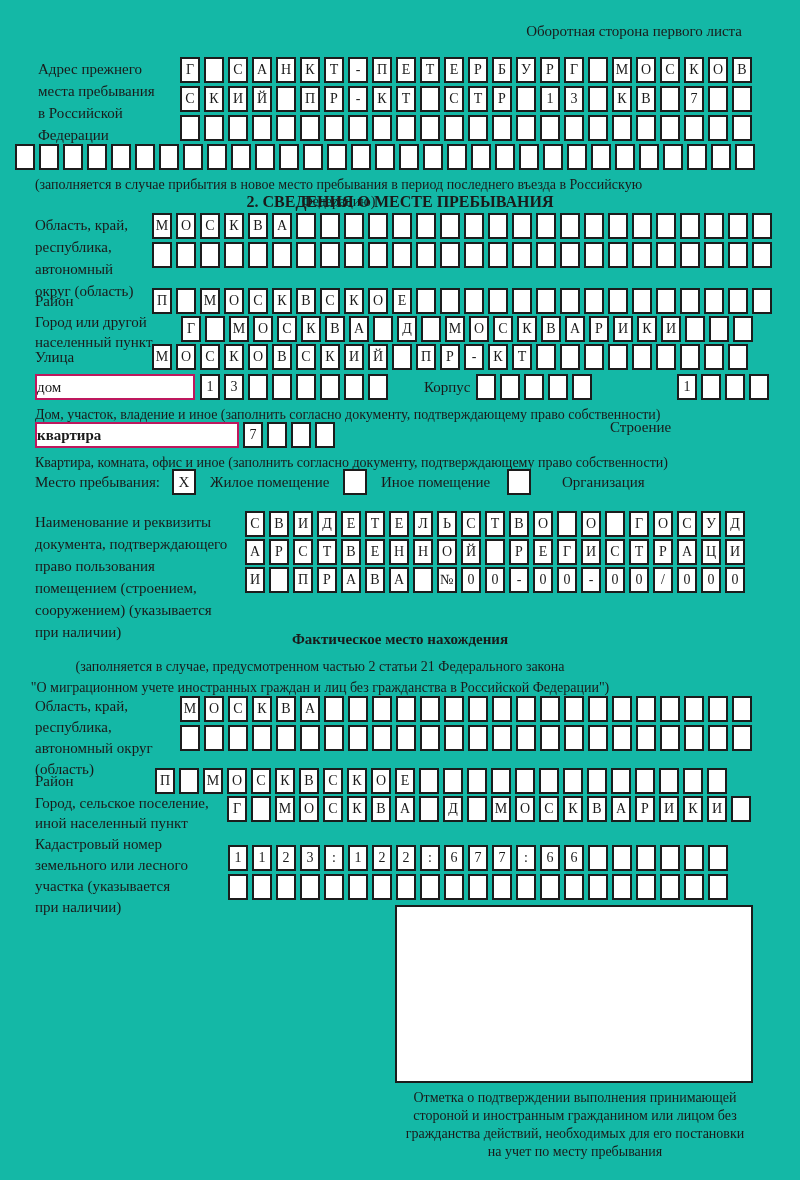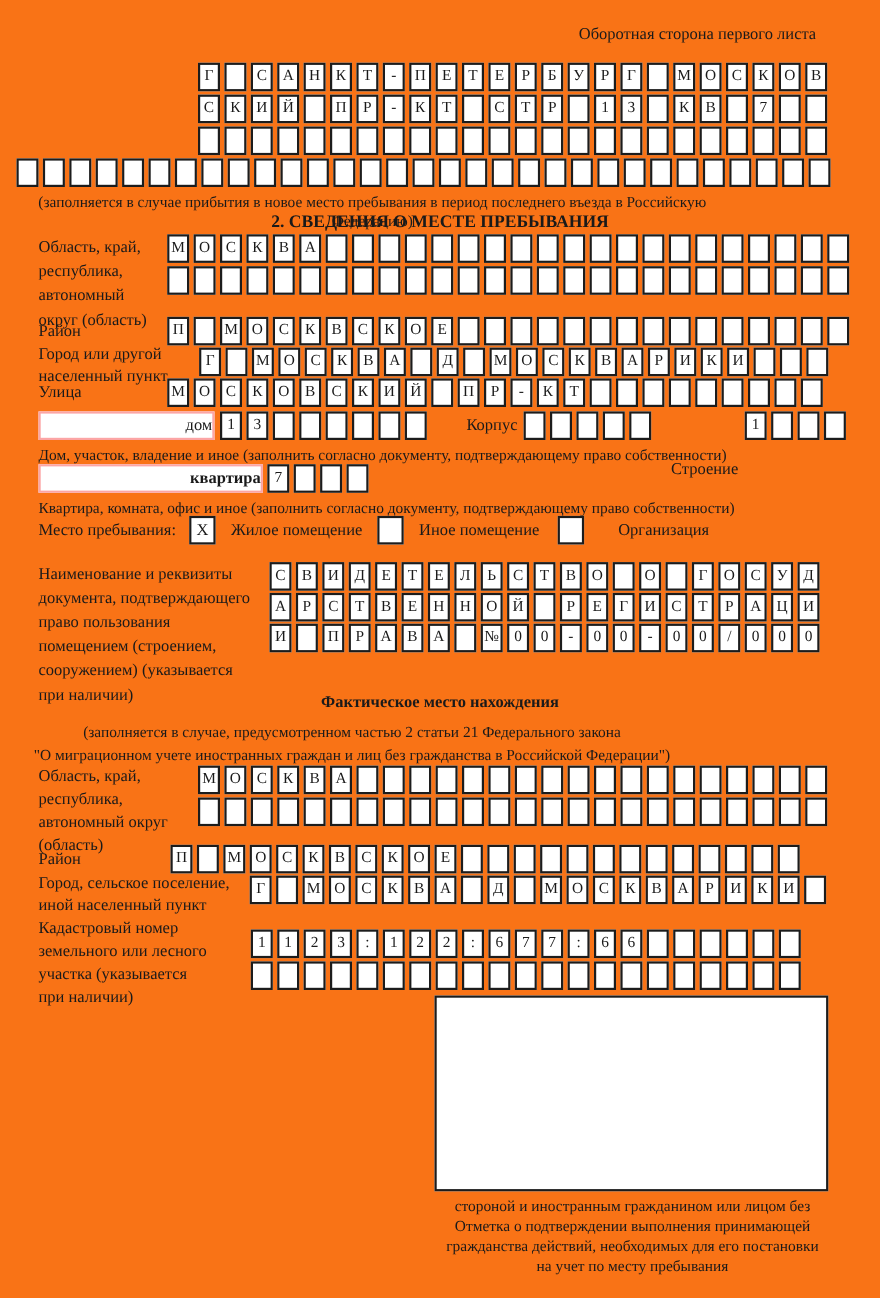"Оборотная сторона первого листа" .page { background: #f97316 -> #14b8a6 }
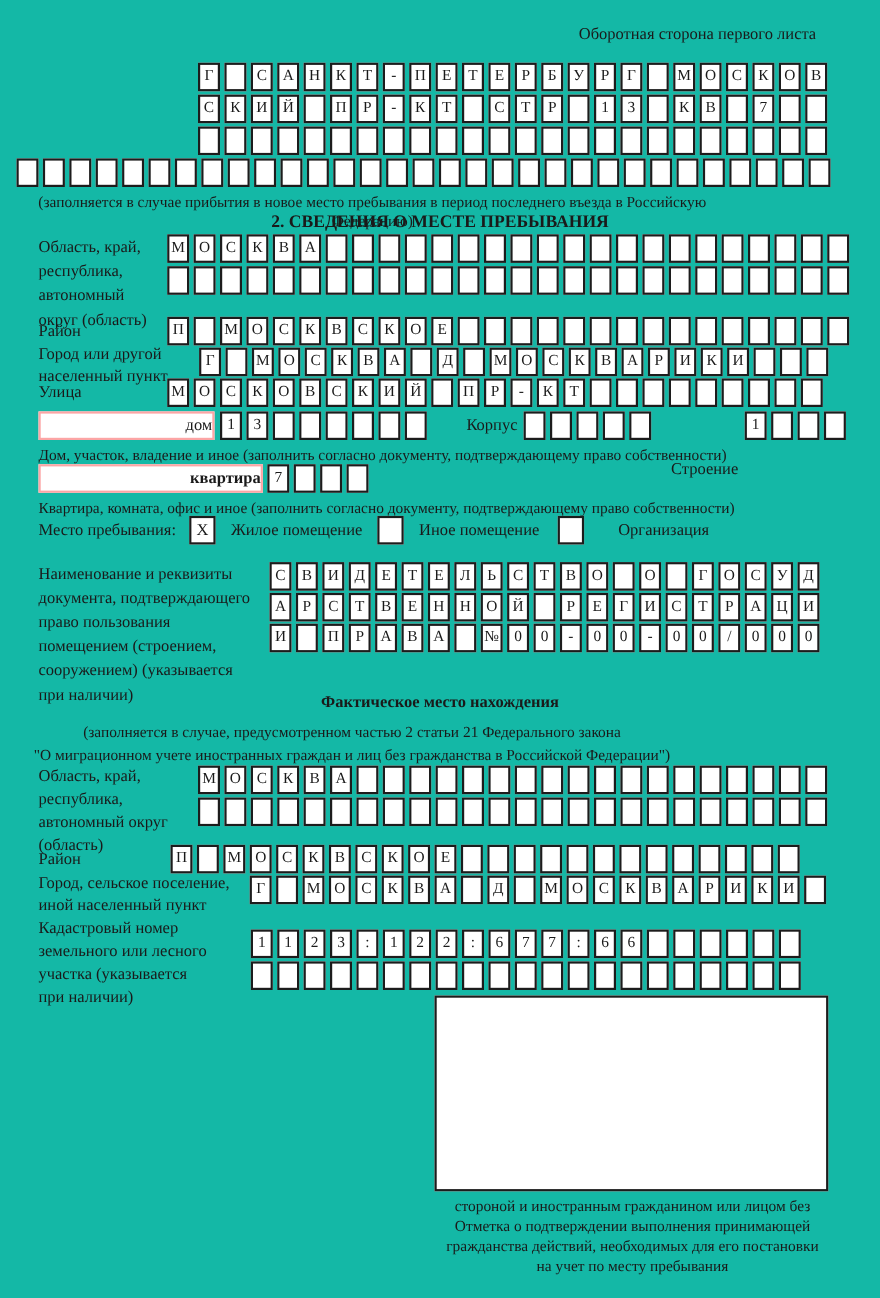"Адрес прежнего" div.flabel { html: none -> <div> <div>Адрес прежнего</div> <div>места пребывания</div> <div>в Российской</div> <div>Федерации</div> </div> }
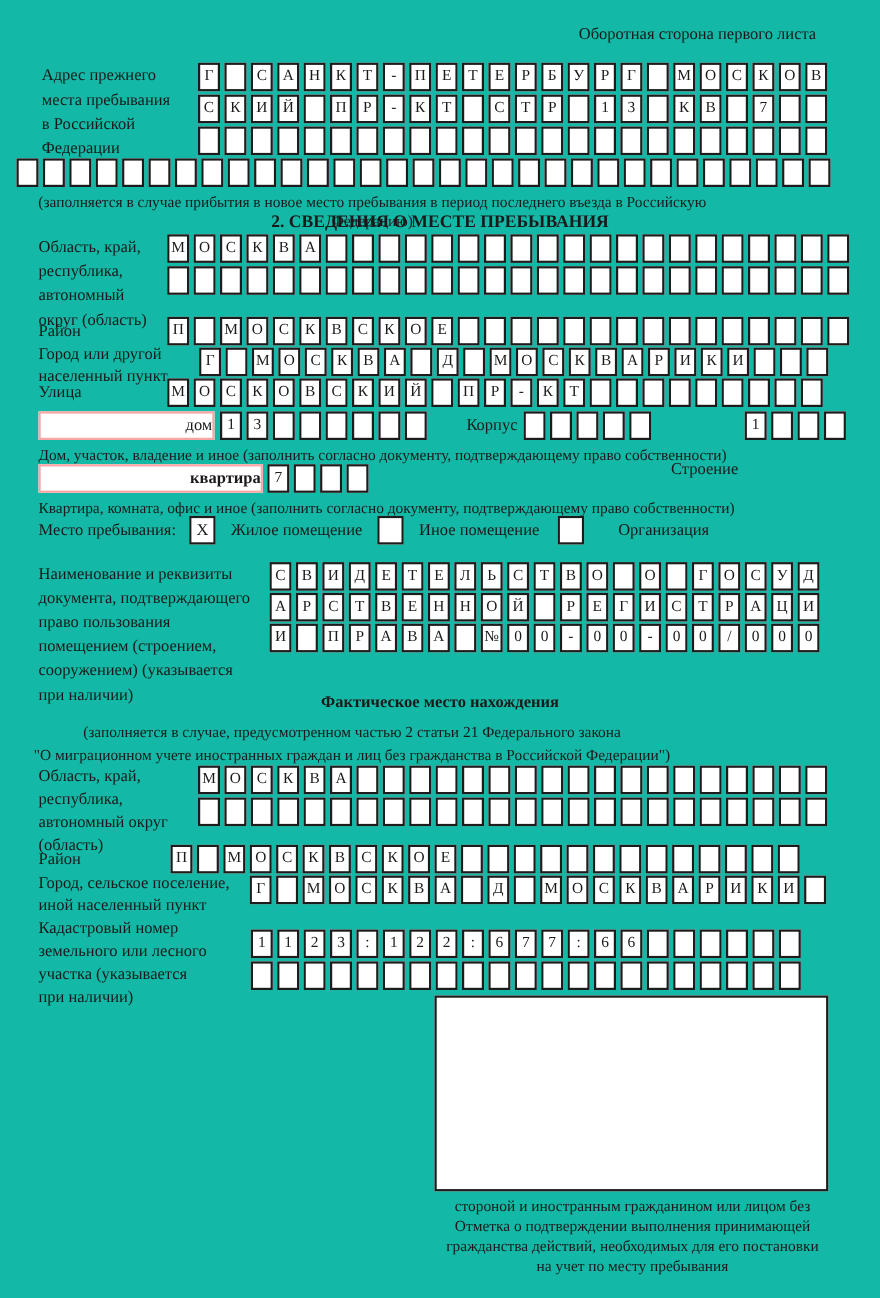"дом" .lbox { border: 2px solid #fca5a5 -> 2px solid #be185d; text-align: right -> left }
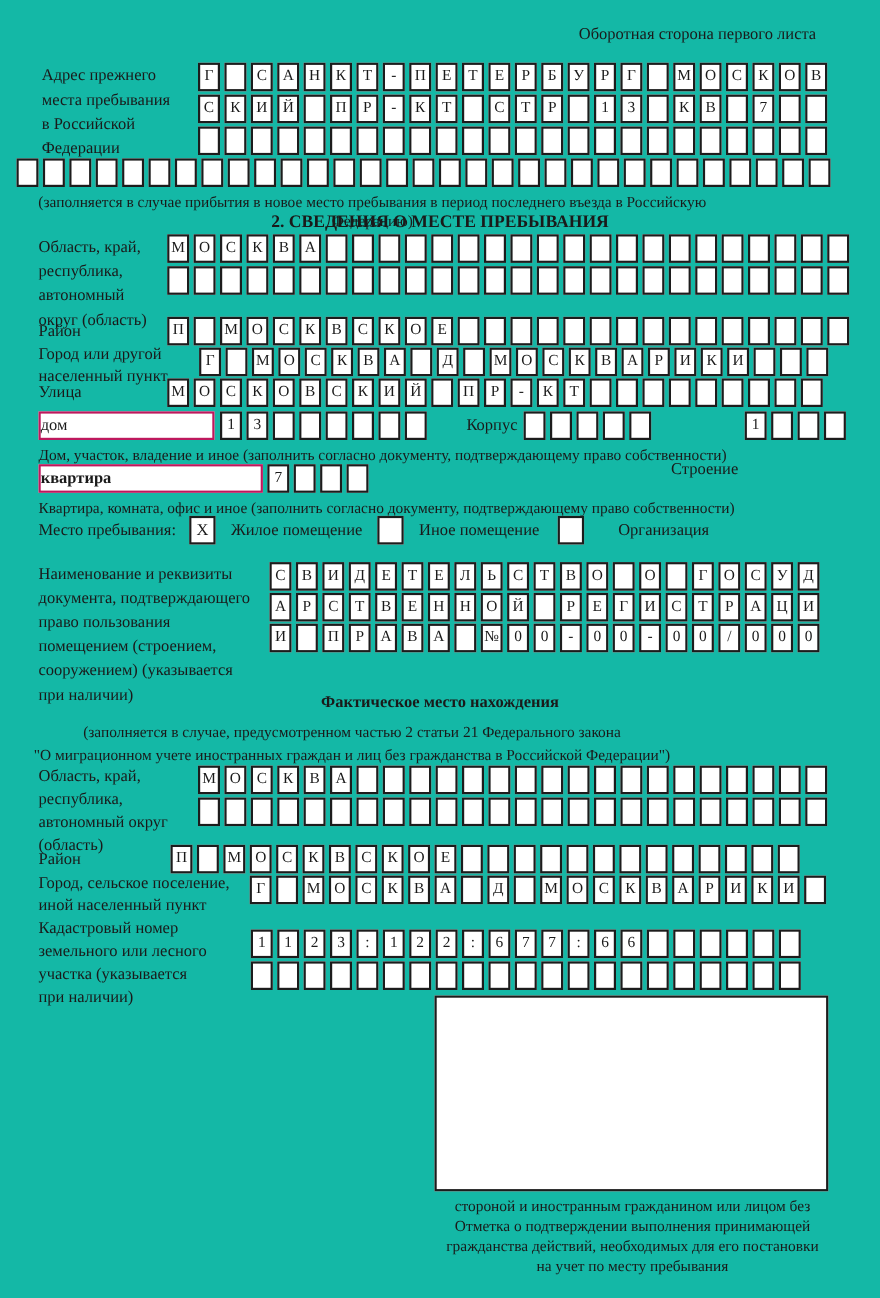"стороной и иностранным гражданином или" div { order: before "Отметка о подтверждении выполнения" -> after "Отметка о подтверждении выполнения" }
